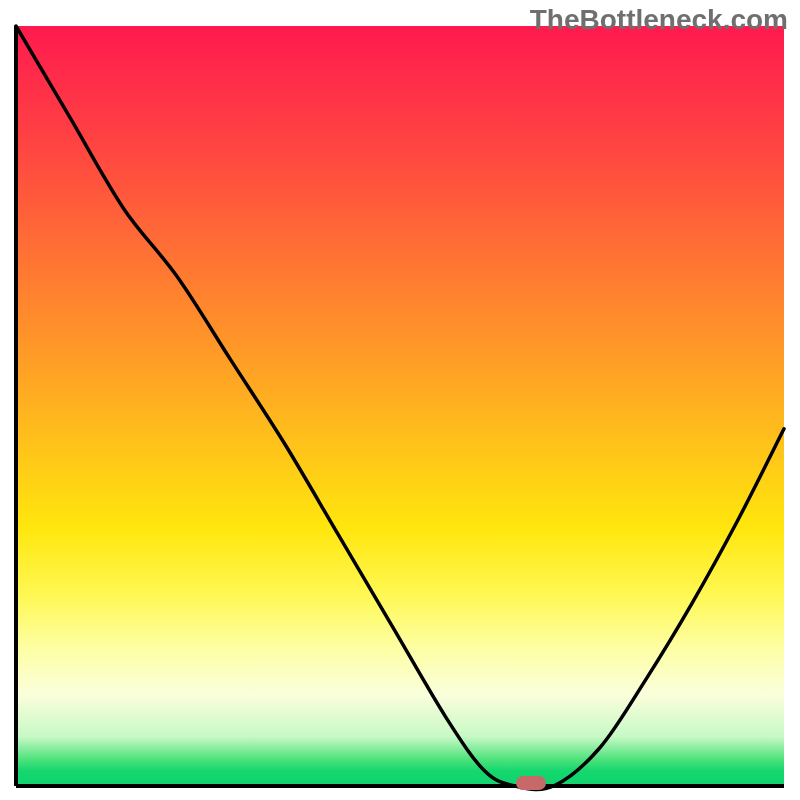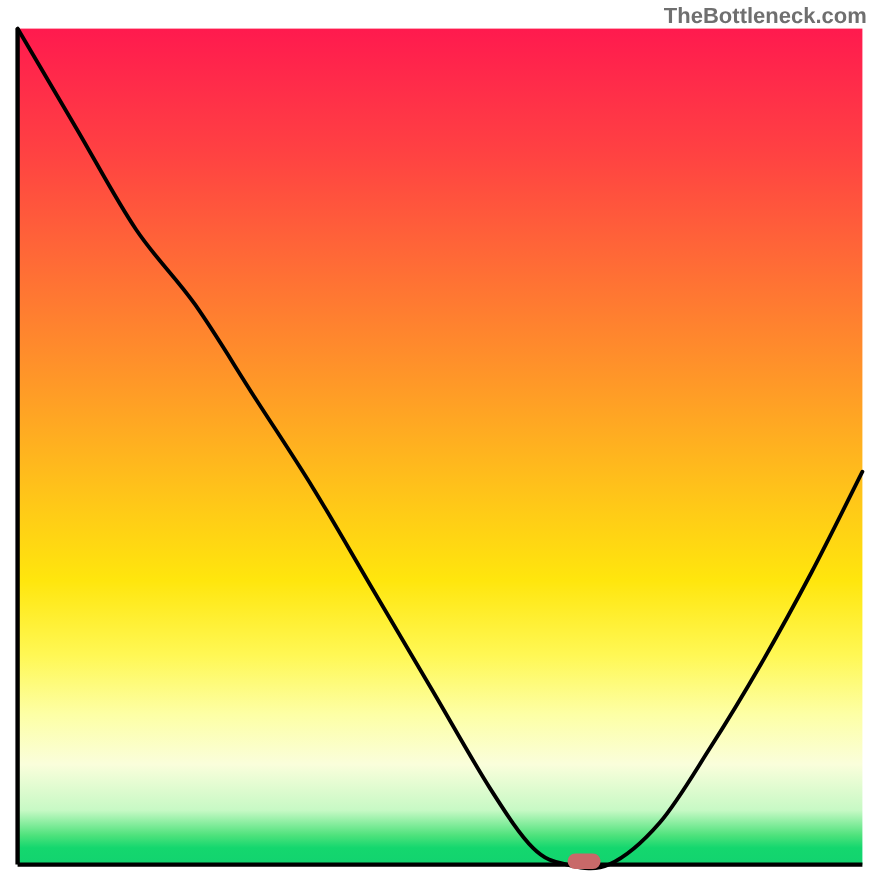"TheBottleneck.com" .watermark { font-size: 20px -> 28px }
